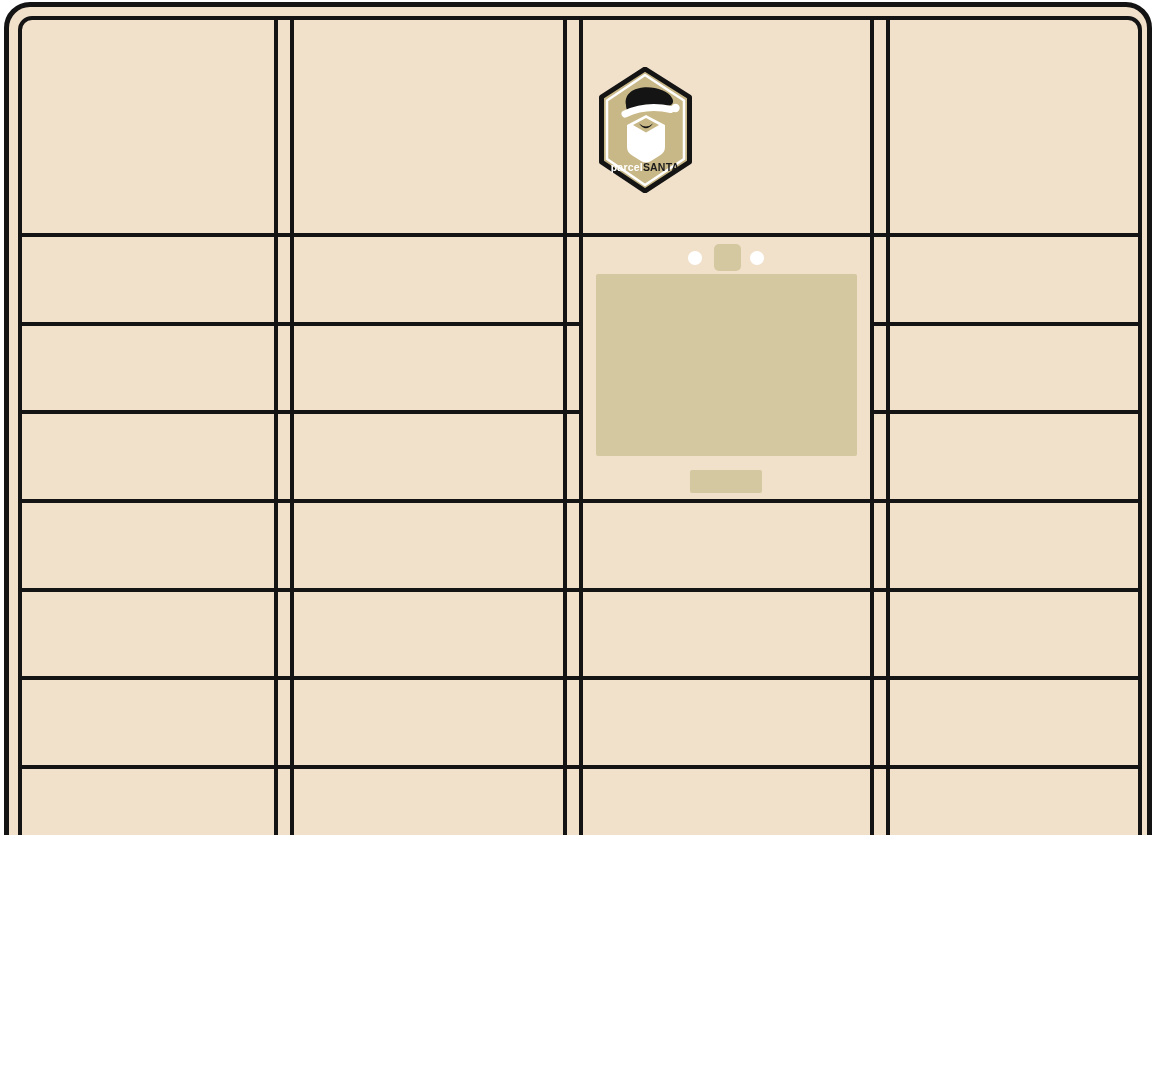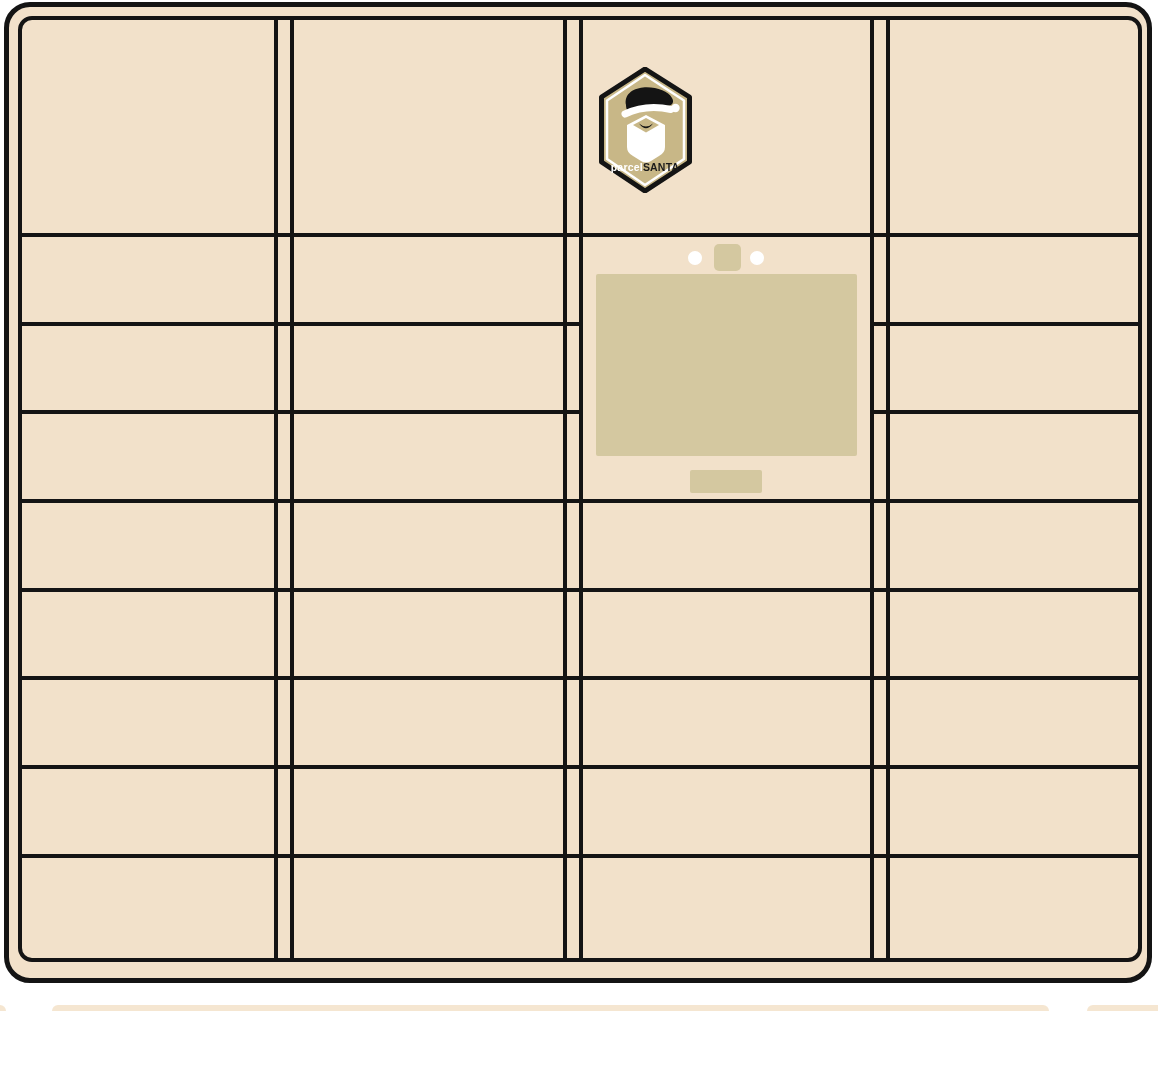"parcelSANTA" #stage { height: 1011px -> 835px }
